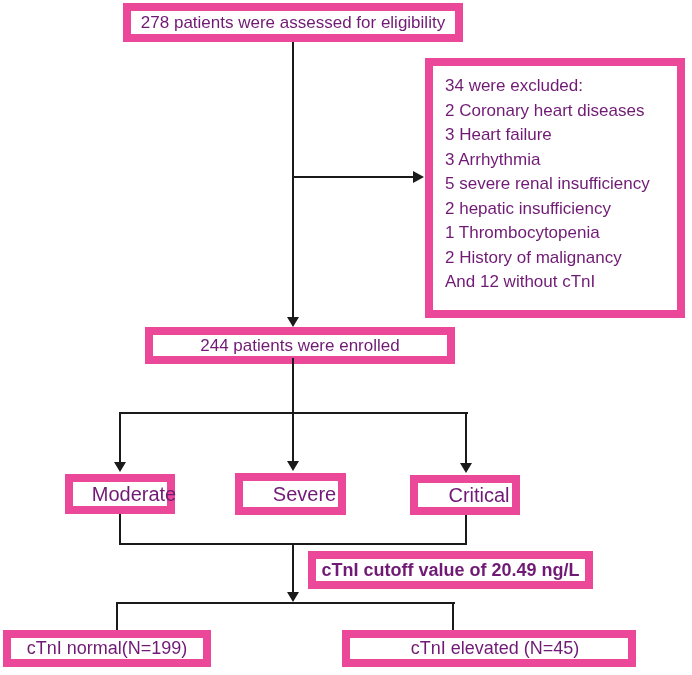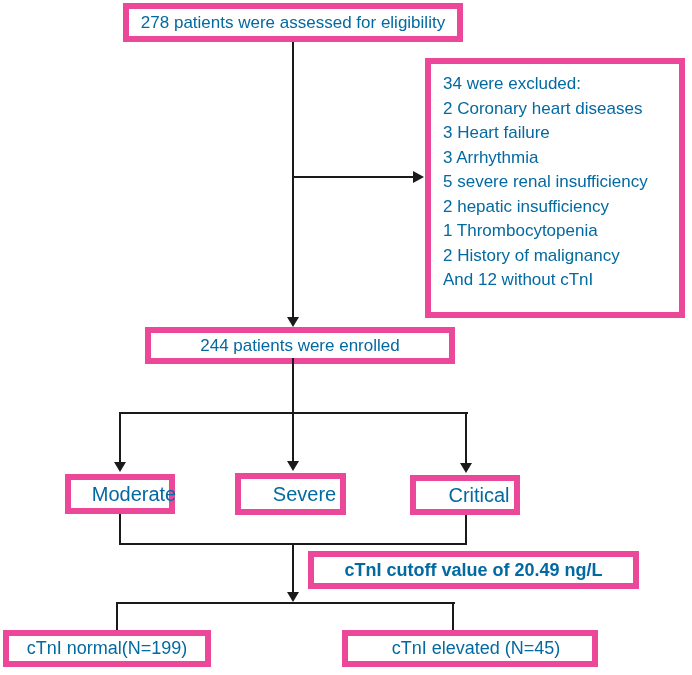"278 patients were assessed for" .box { border: 6px solid #ec4899 -> 8px solid #ec4899; color: #0369a1 -> #701a75 }
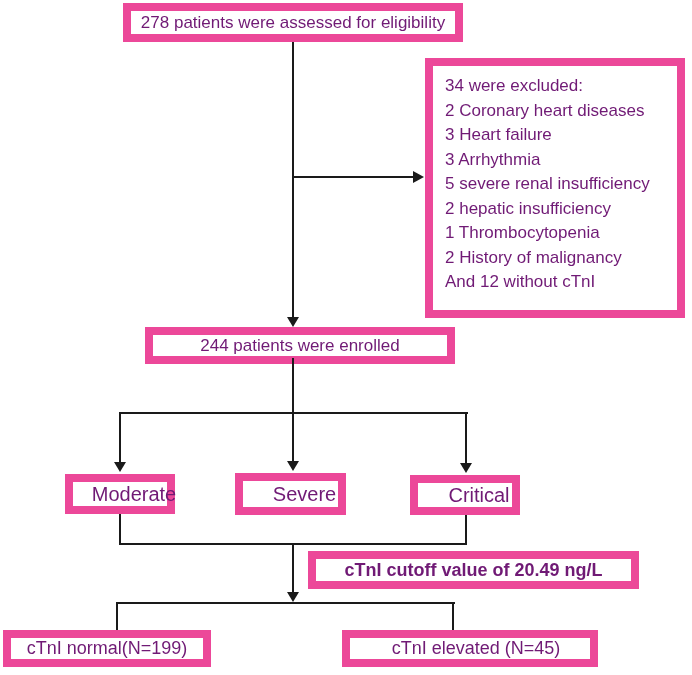"cTnI cutoff value of 20.49" div.box { width: 331px -> 285px }
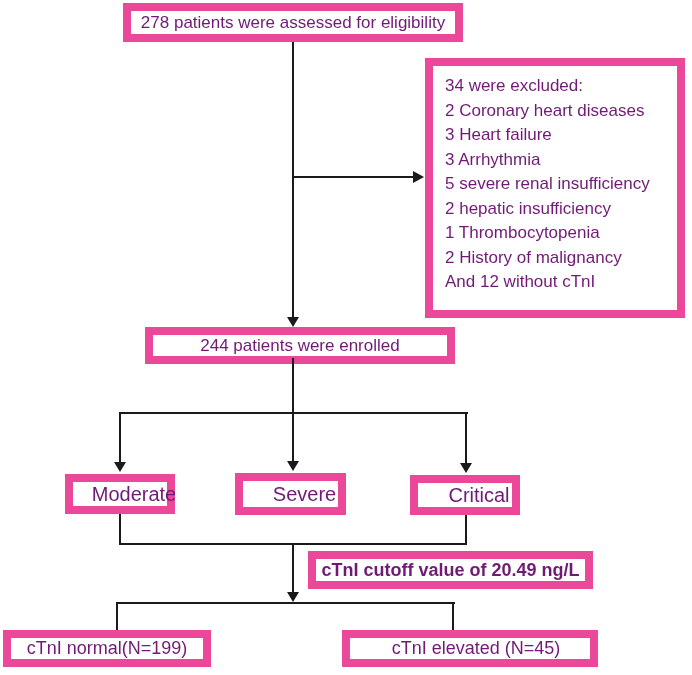"cTnI elevated (N=45)" div.box { width: 256px -> 294px }
